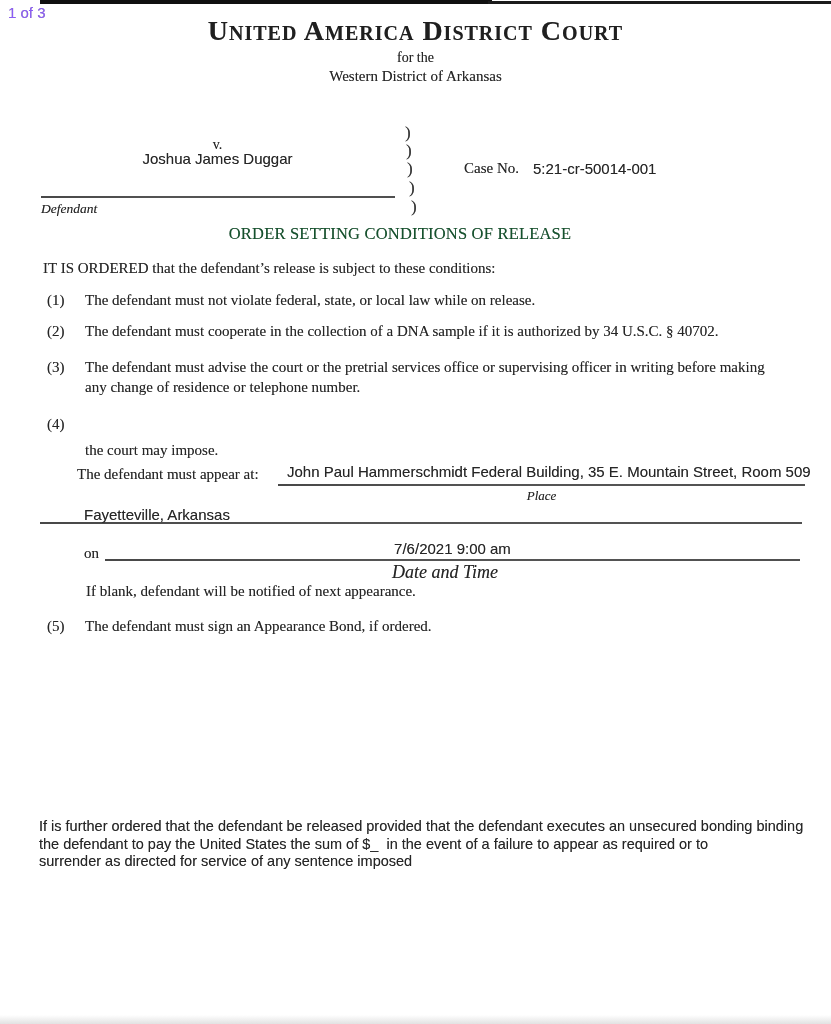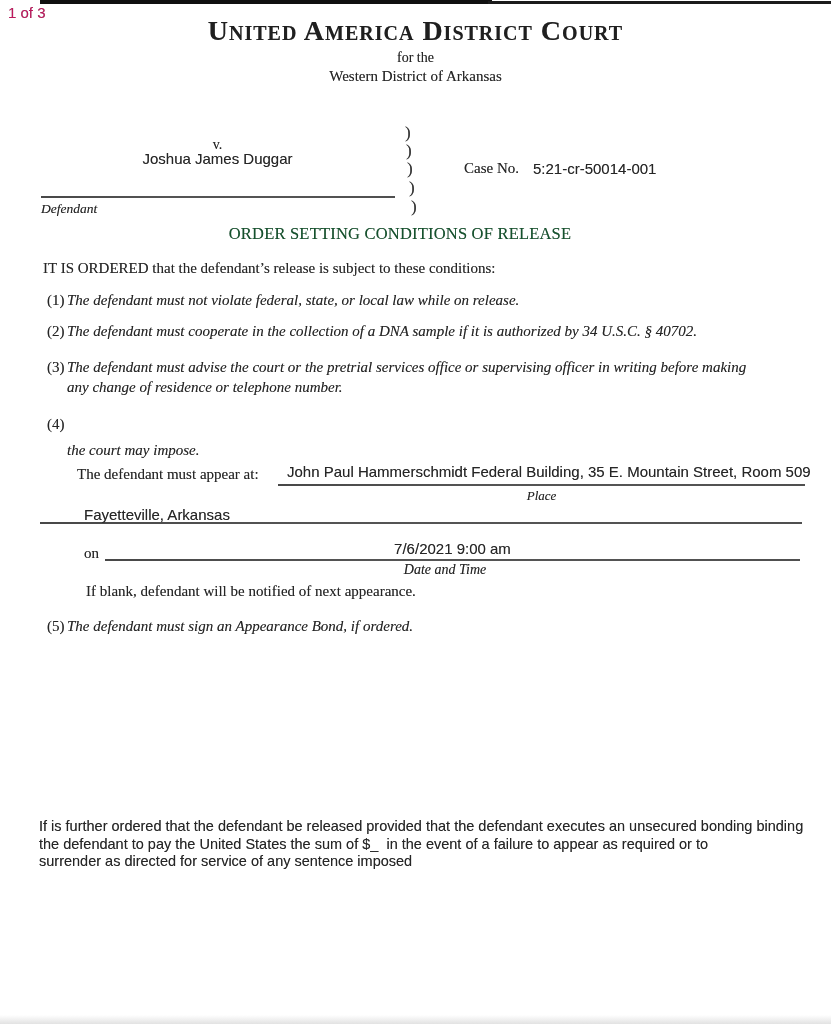"1 of 3" .page-indicator { color: #be185d -> #8b5cf6 }
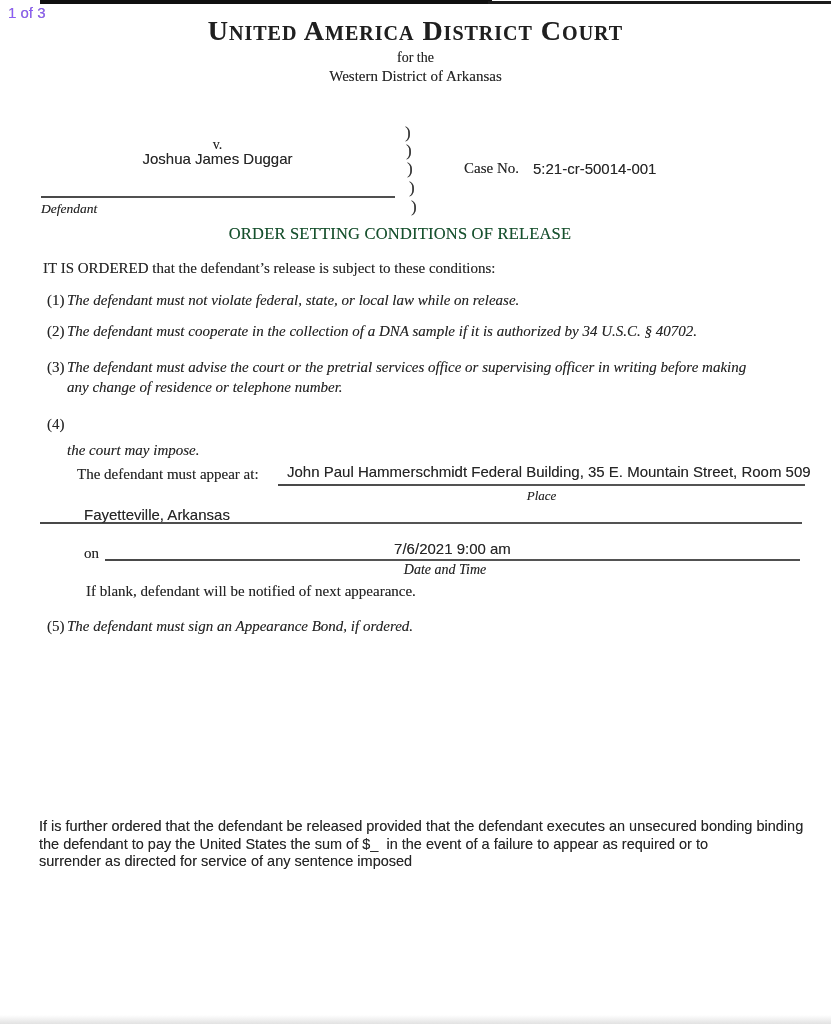"The defendant must not violate" .iline { font-style: italic -> none; left: 67px -> 85px }
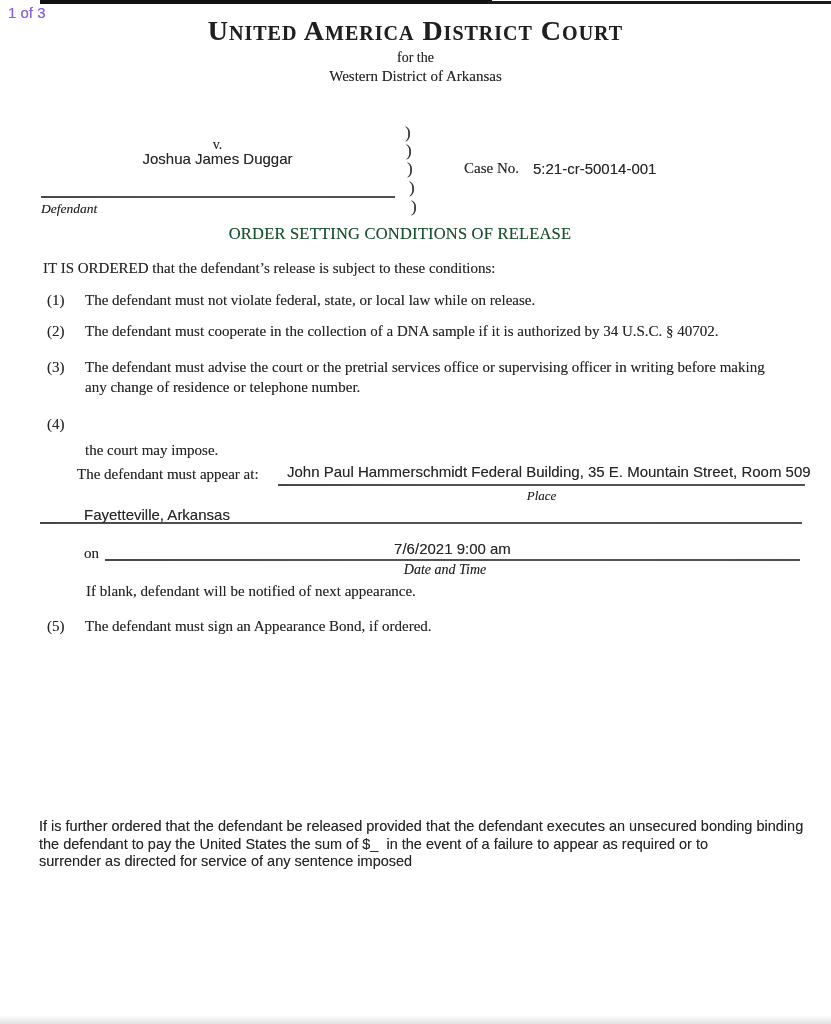"Date and Time" .date-caption { font-size: 14px -> 18px }
